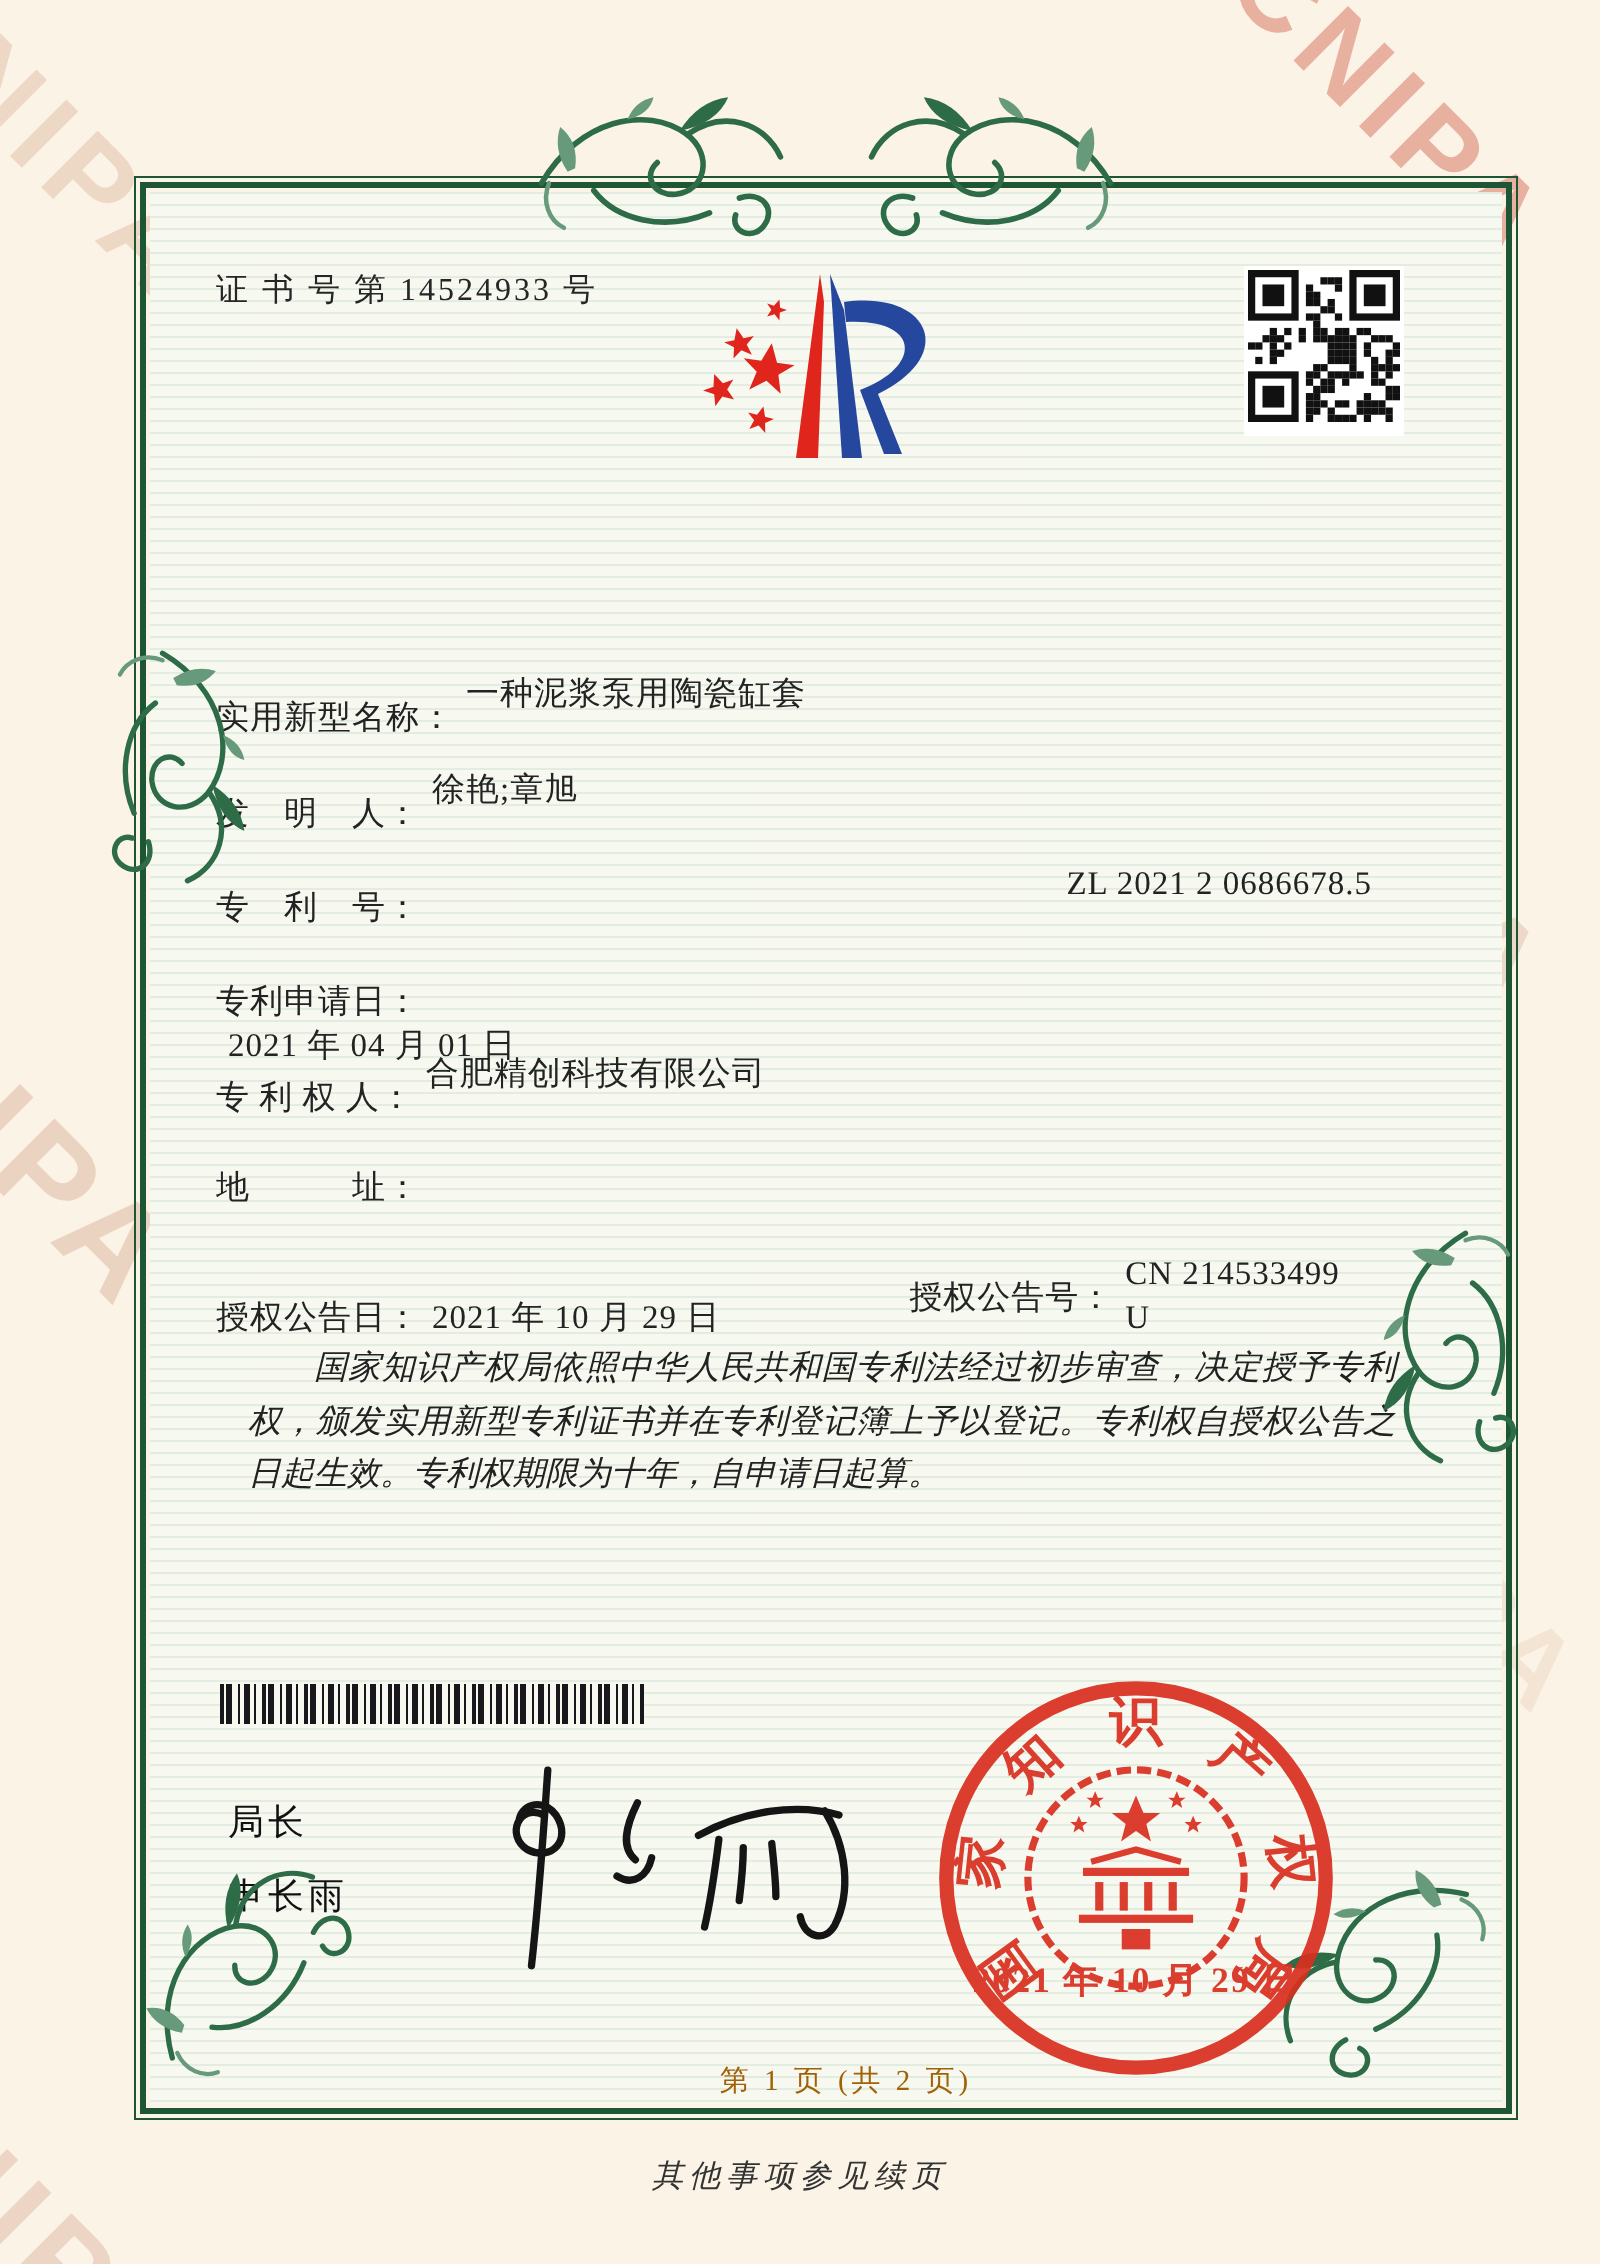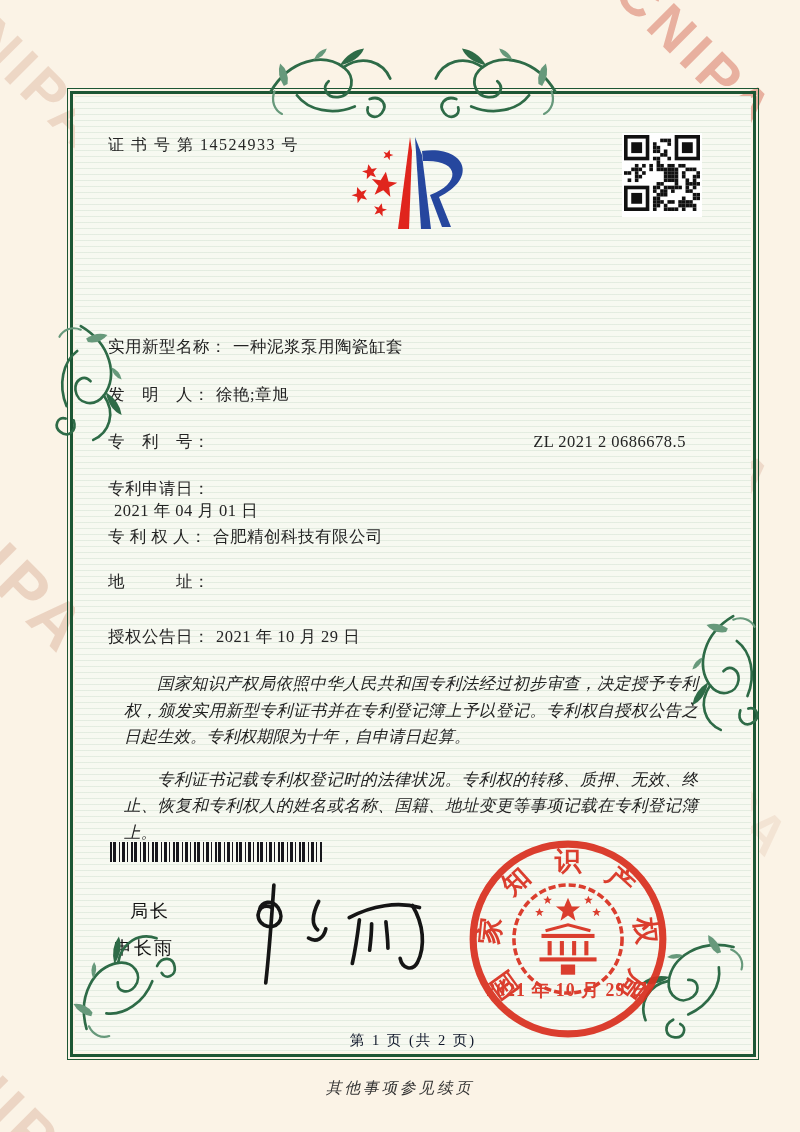"证 书 号 第 14524933" .frame { padding-left: none -> 10px }
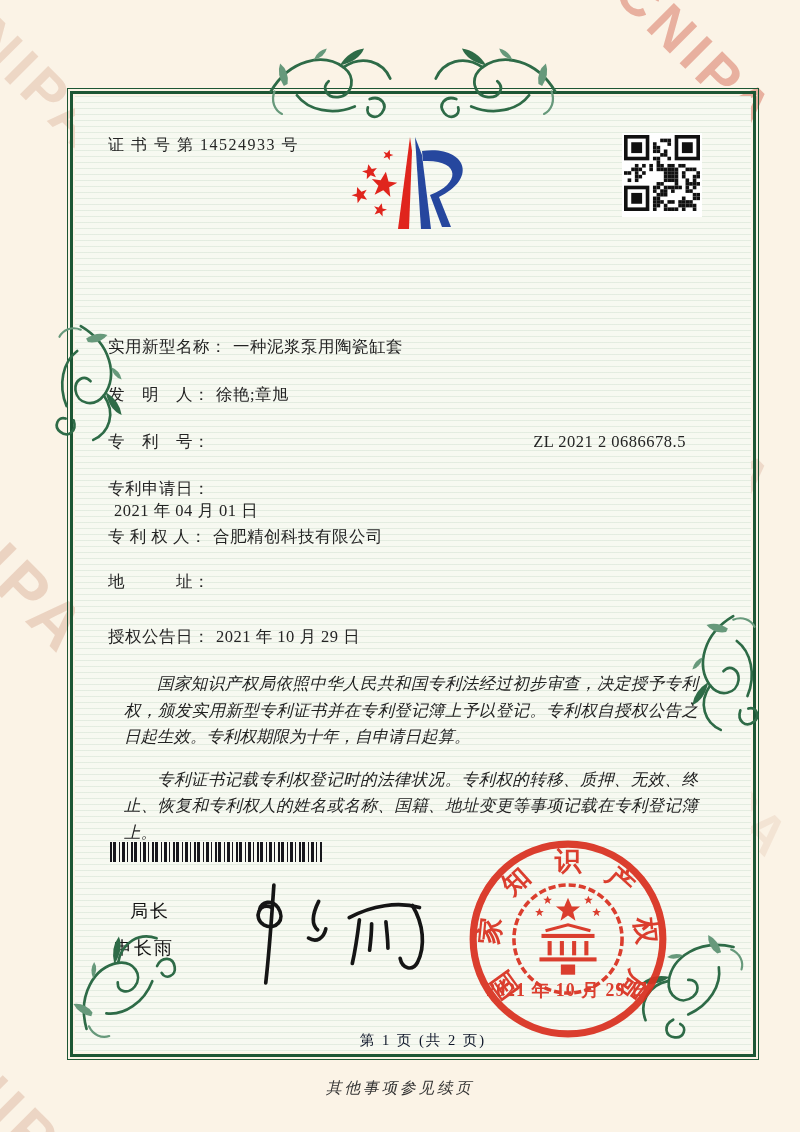"实用新型名称：" .frow .lab { margin-top: none -> 12px }
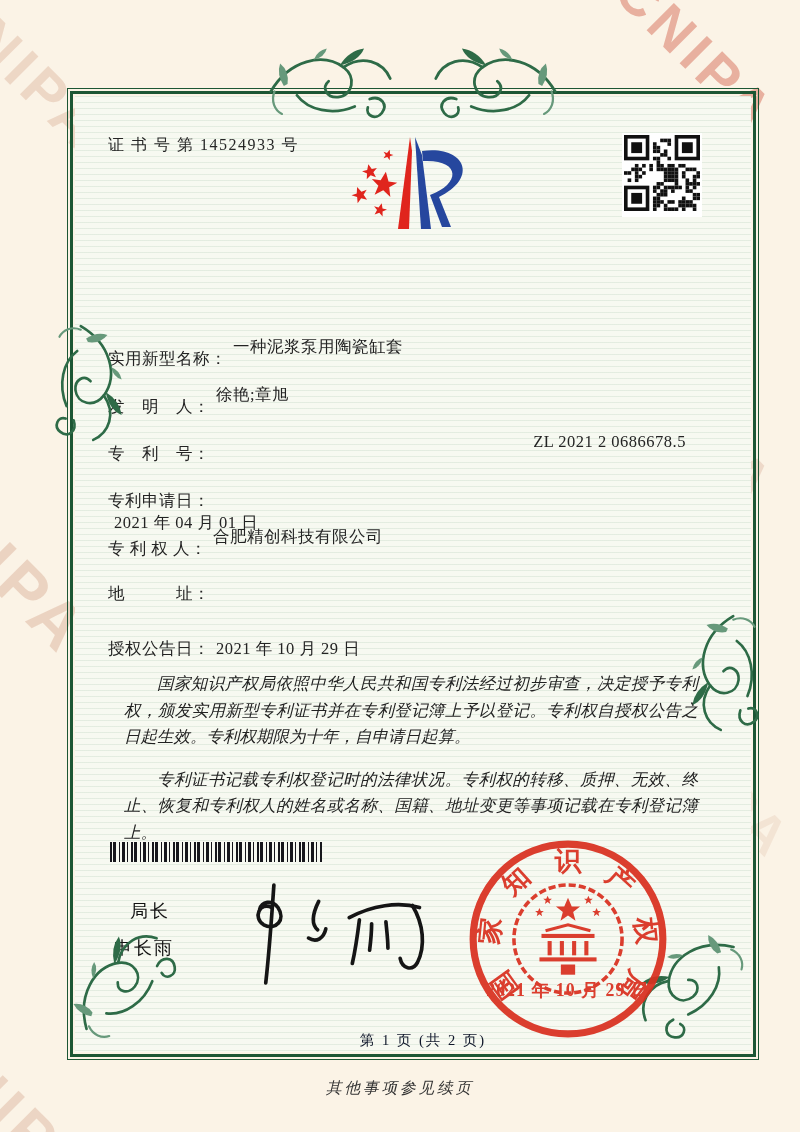"授权公告号：" span.col { html: none -> <span> <span>授权公告号：</span> <span>CN 214533499 U</span> </span> }
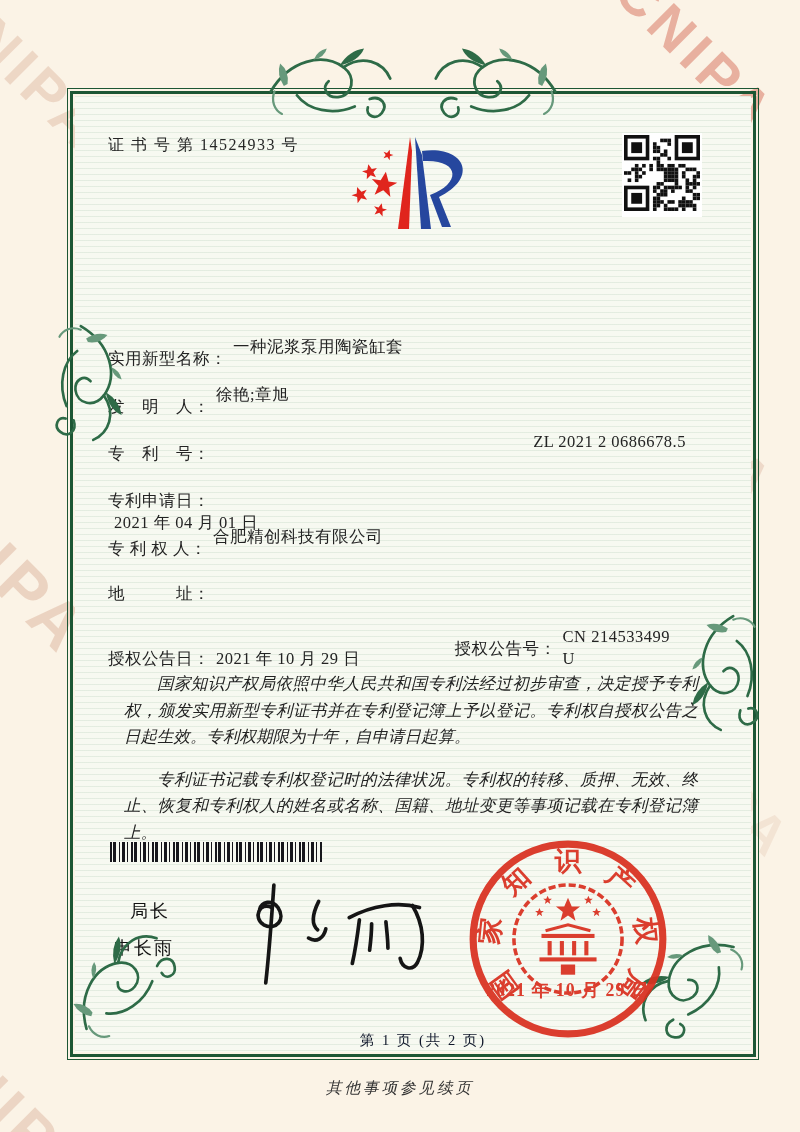"专利证书记载专利权登记时的法律状况。专利权的转移、质押、无效、终止、恢复和专利权" p { html: <p>专利证书记载专利权登记时的法律状况。专利权的转移、质押、无效、终止、恢复和专利权人的姓名或名称、国籍、地址变更等事项记载在专利登记簿上。</p> -> none }
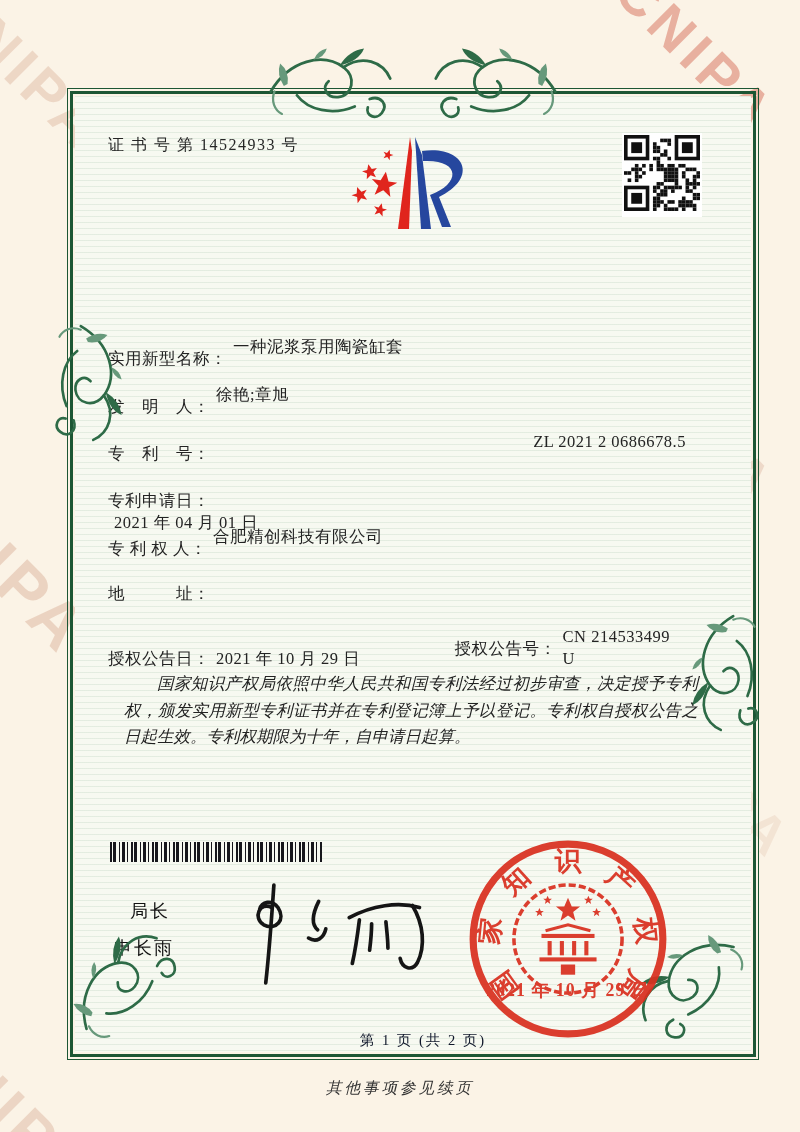"局长" .sig-title { left: 62px -> 46px }
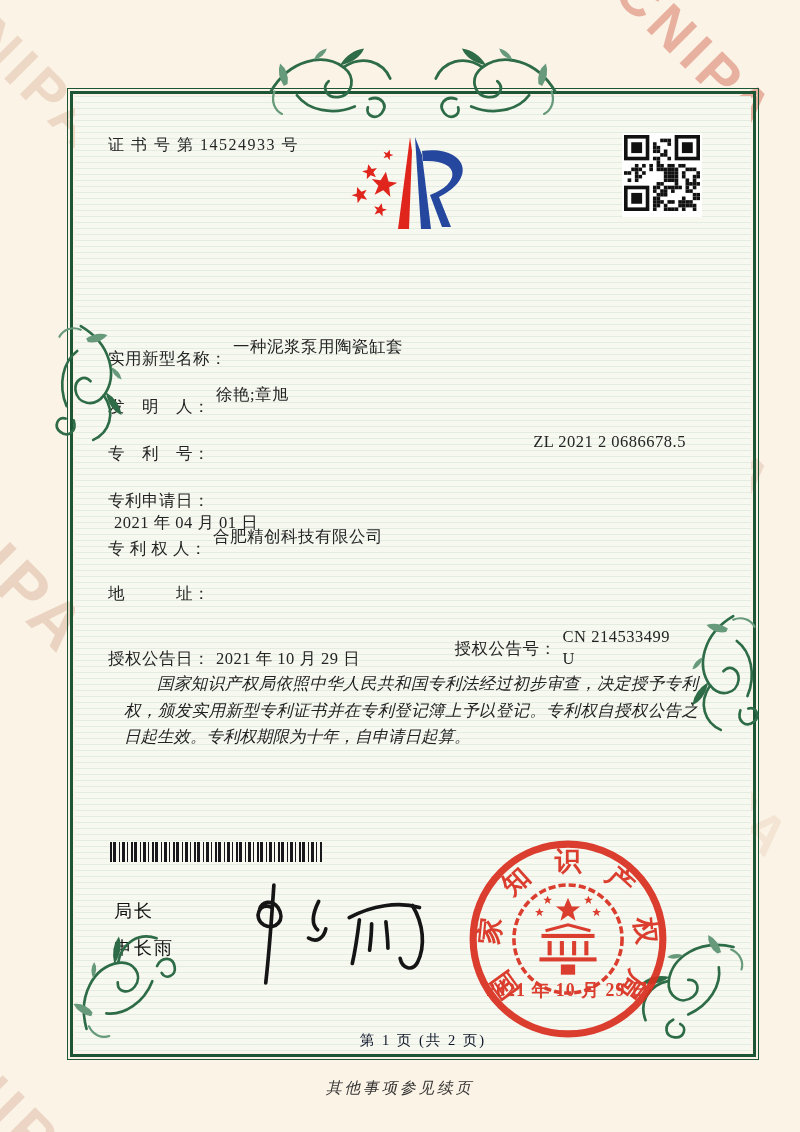"第 1 页 (共 2" .footer { color: #0f172a -> #a16207 }
